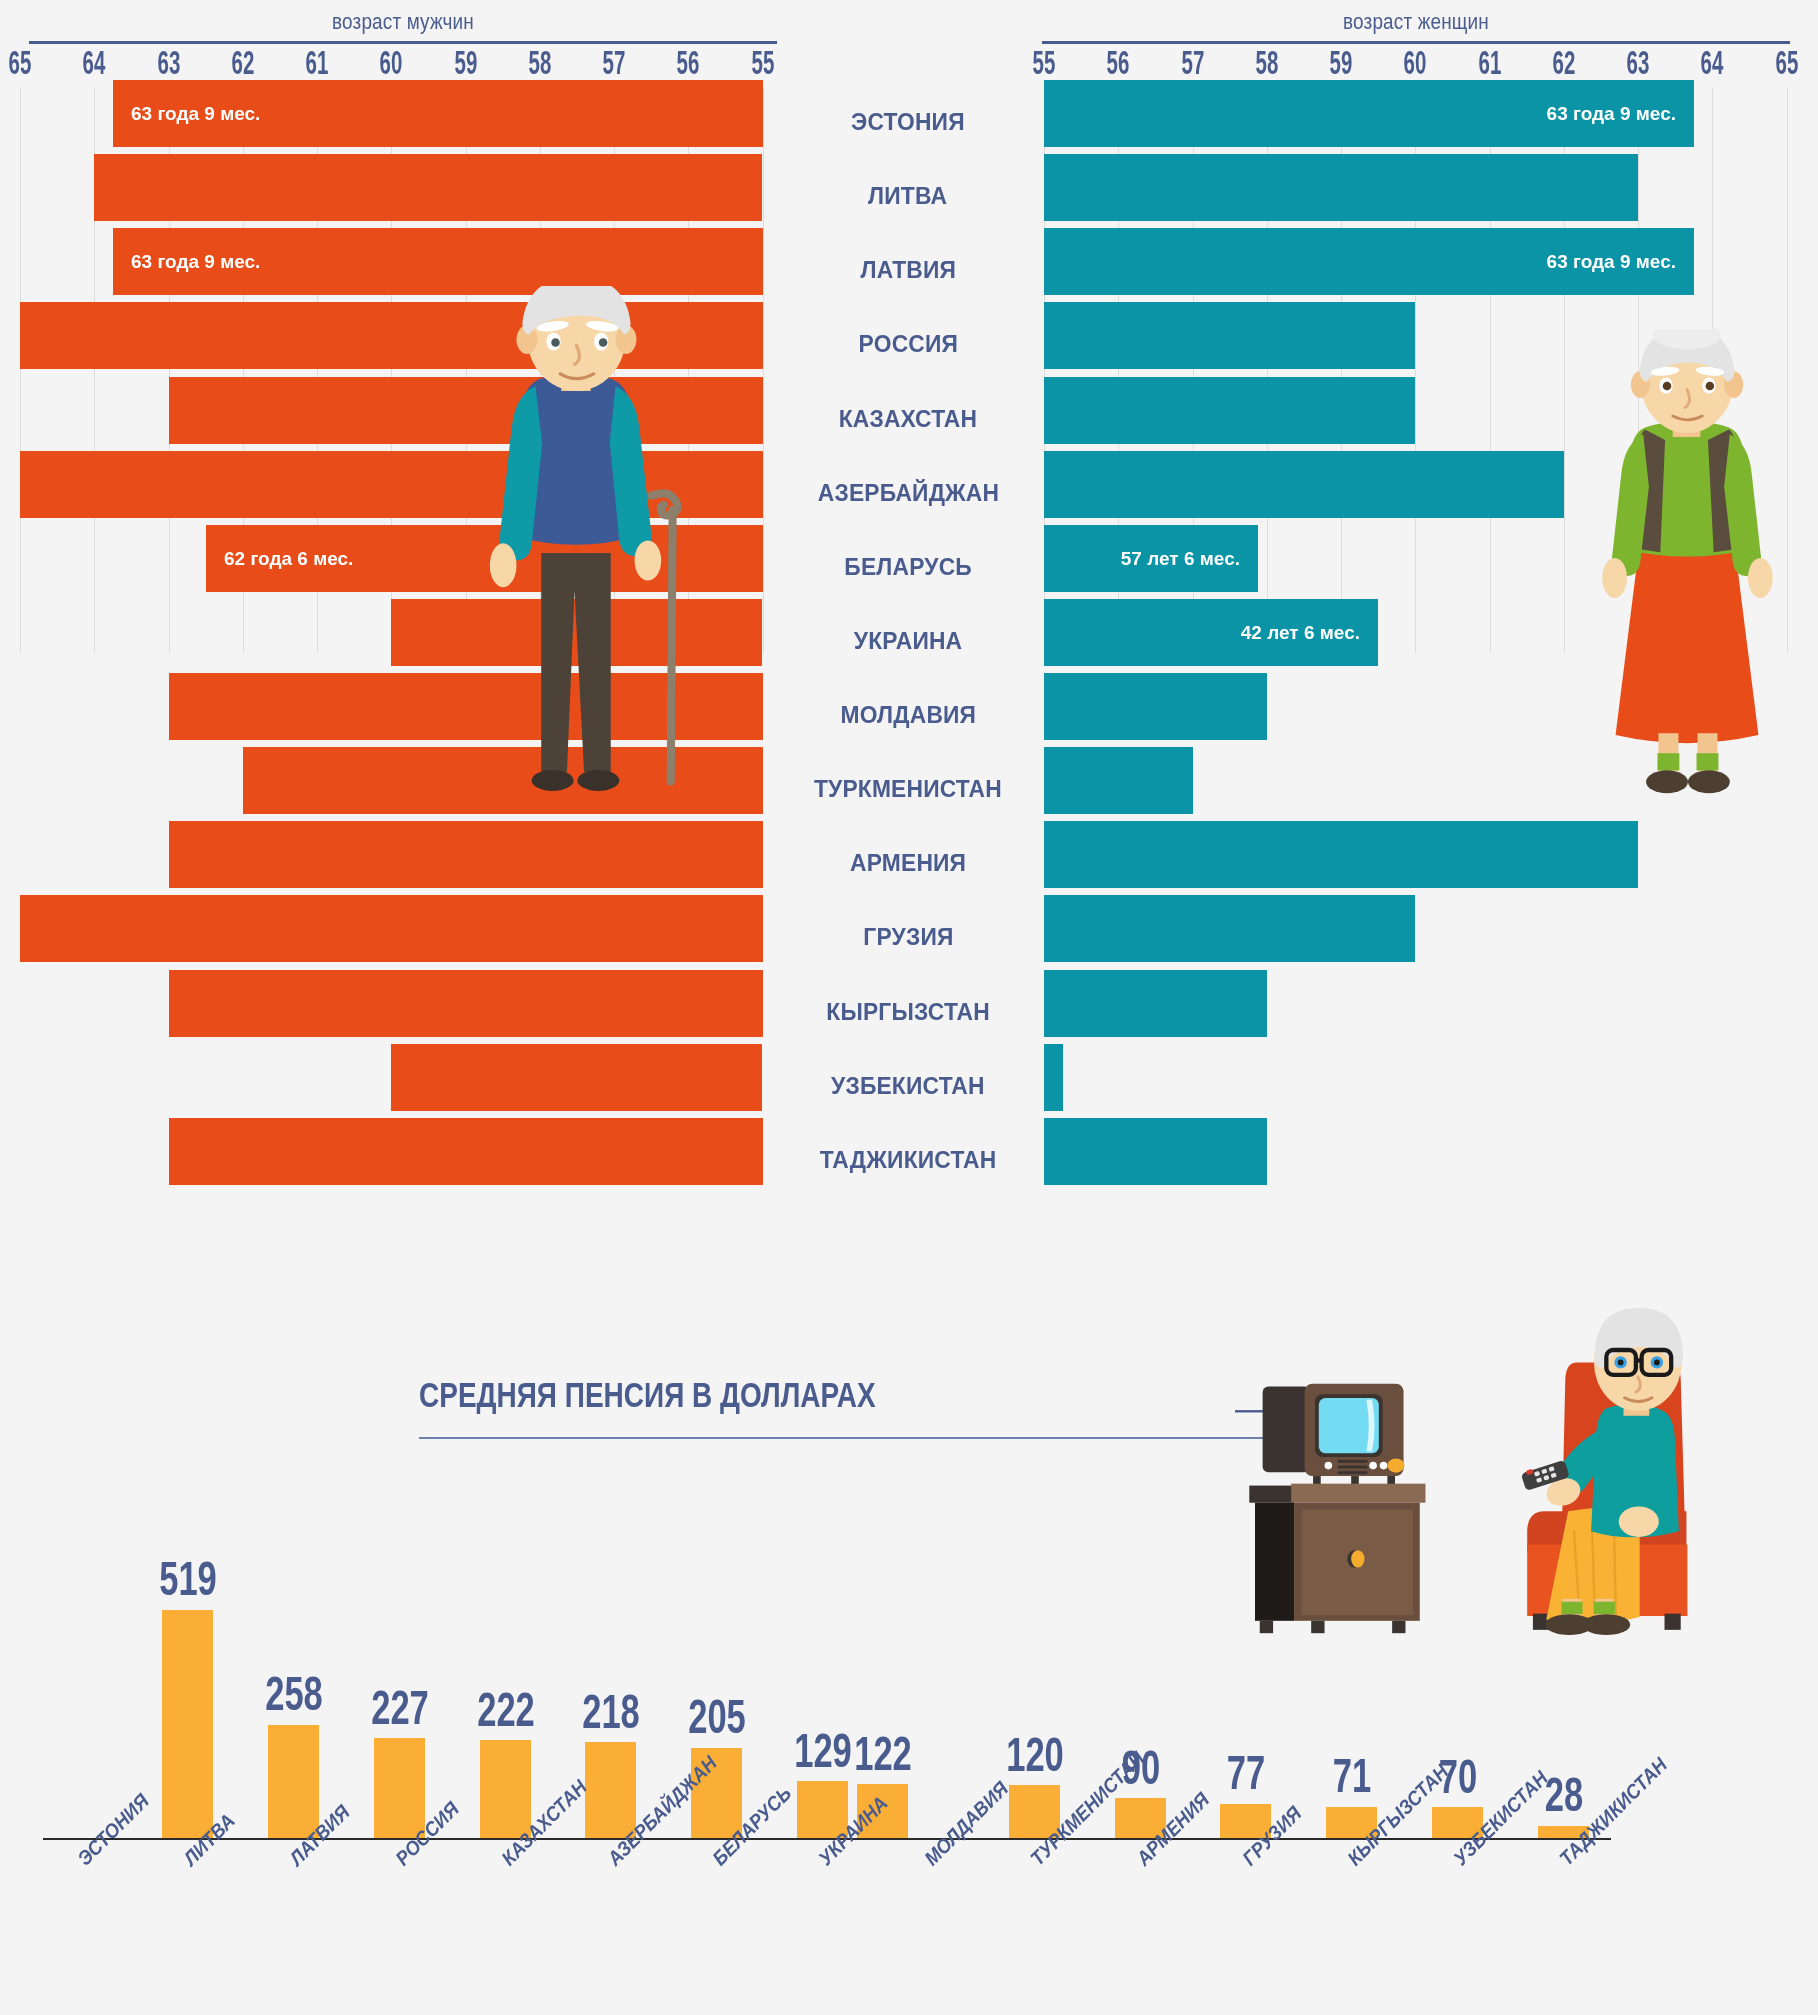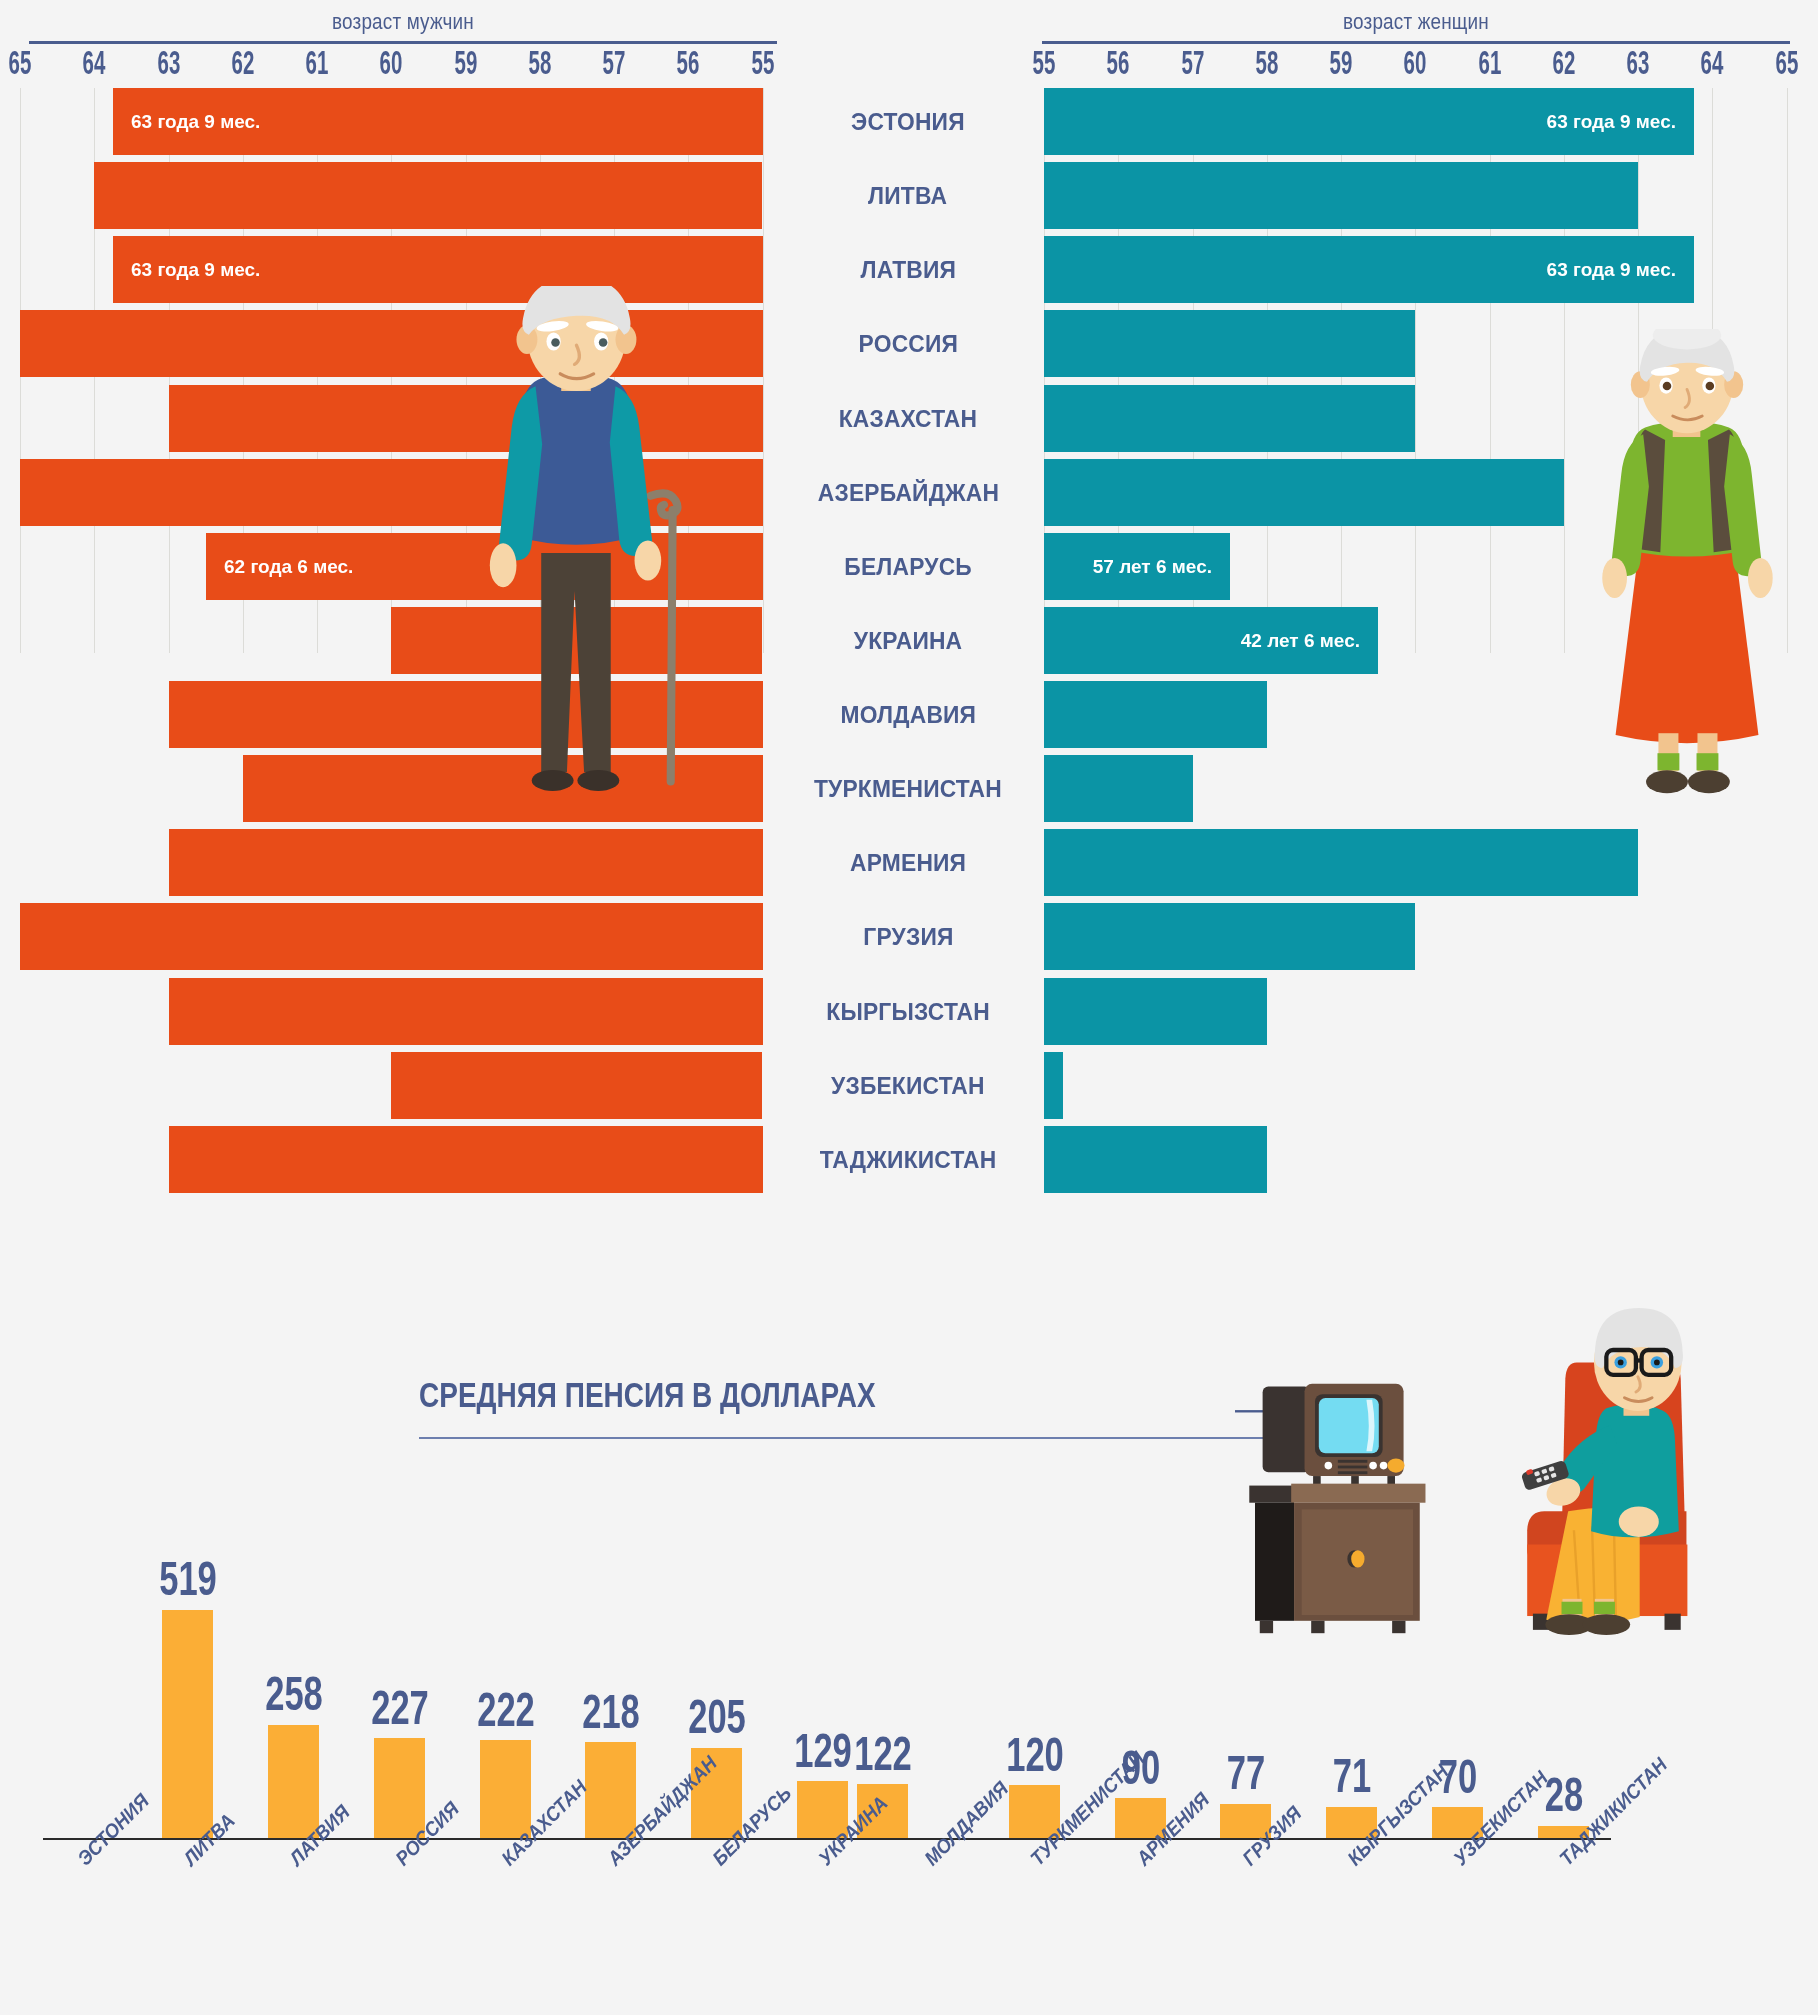"63 года 9 мес." .rows { top: 88px -> 80px }
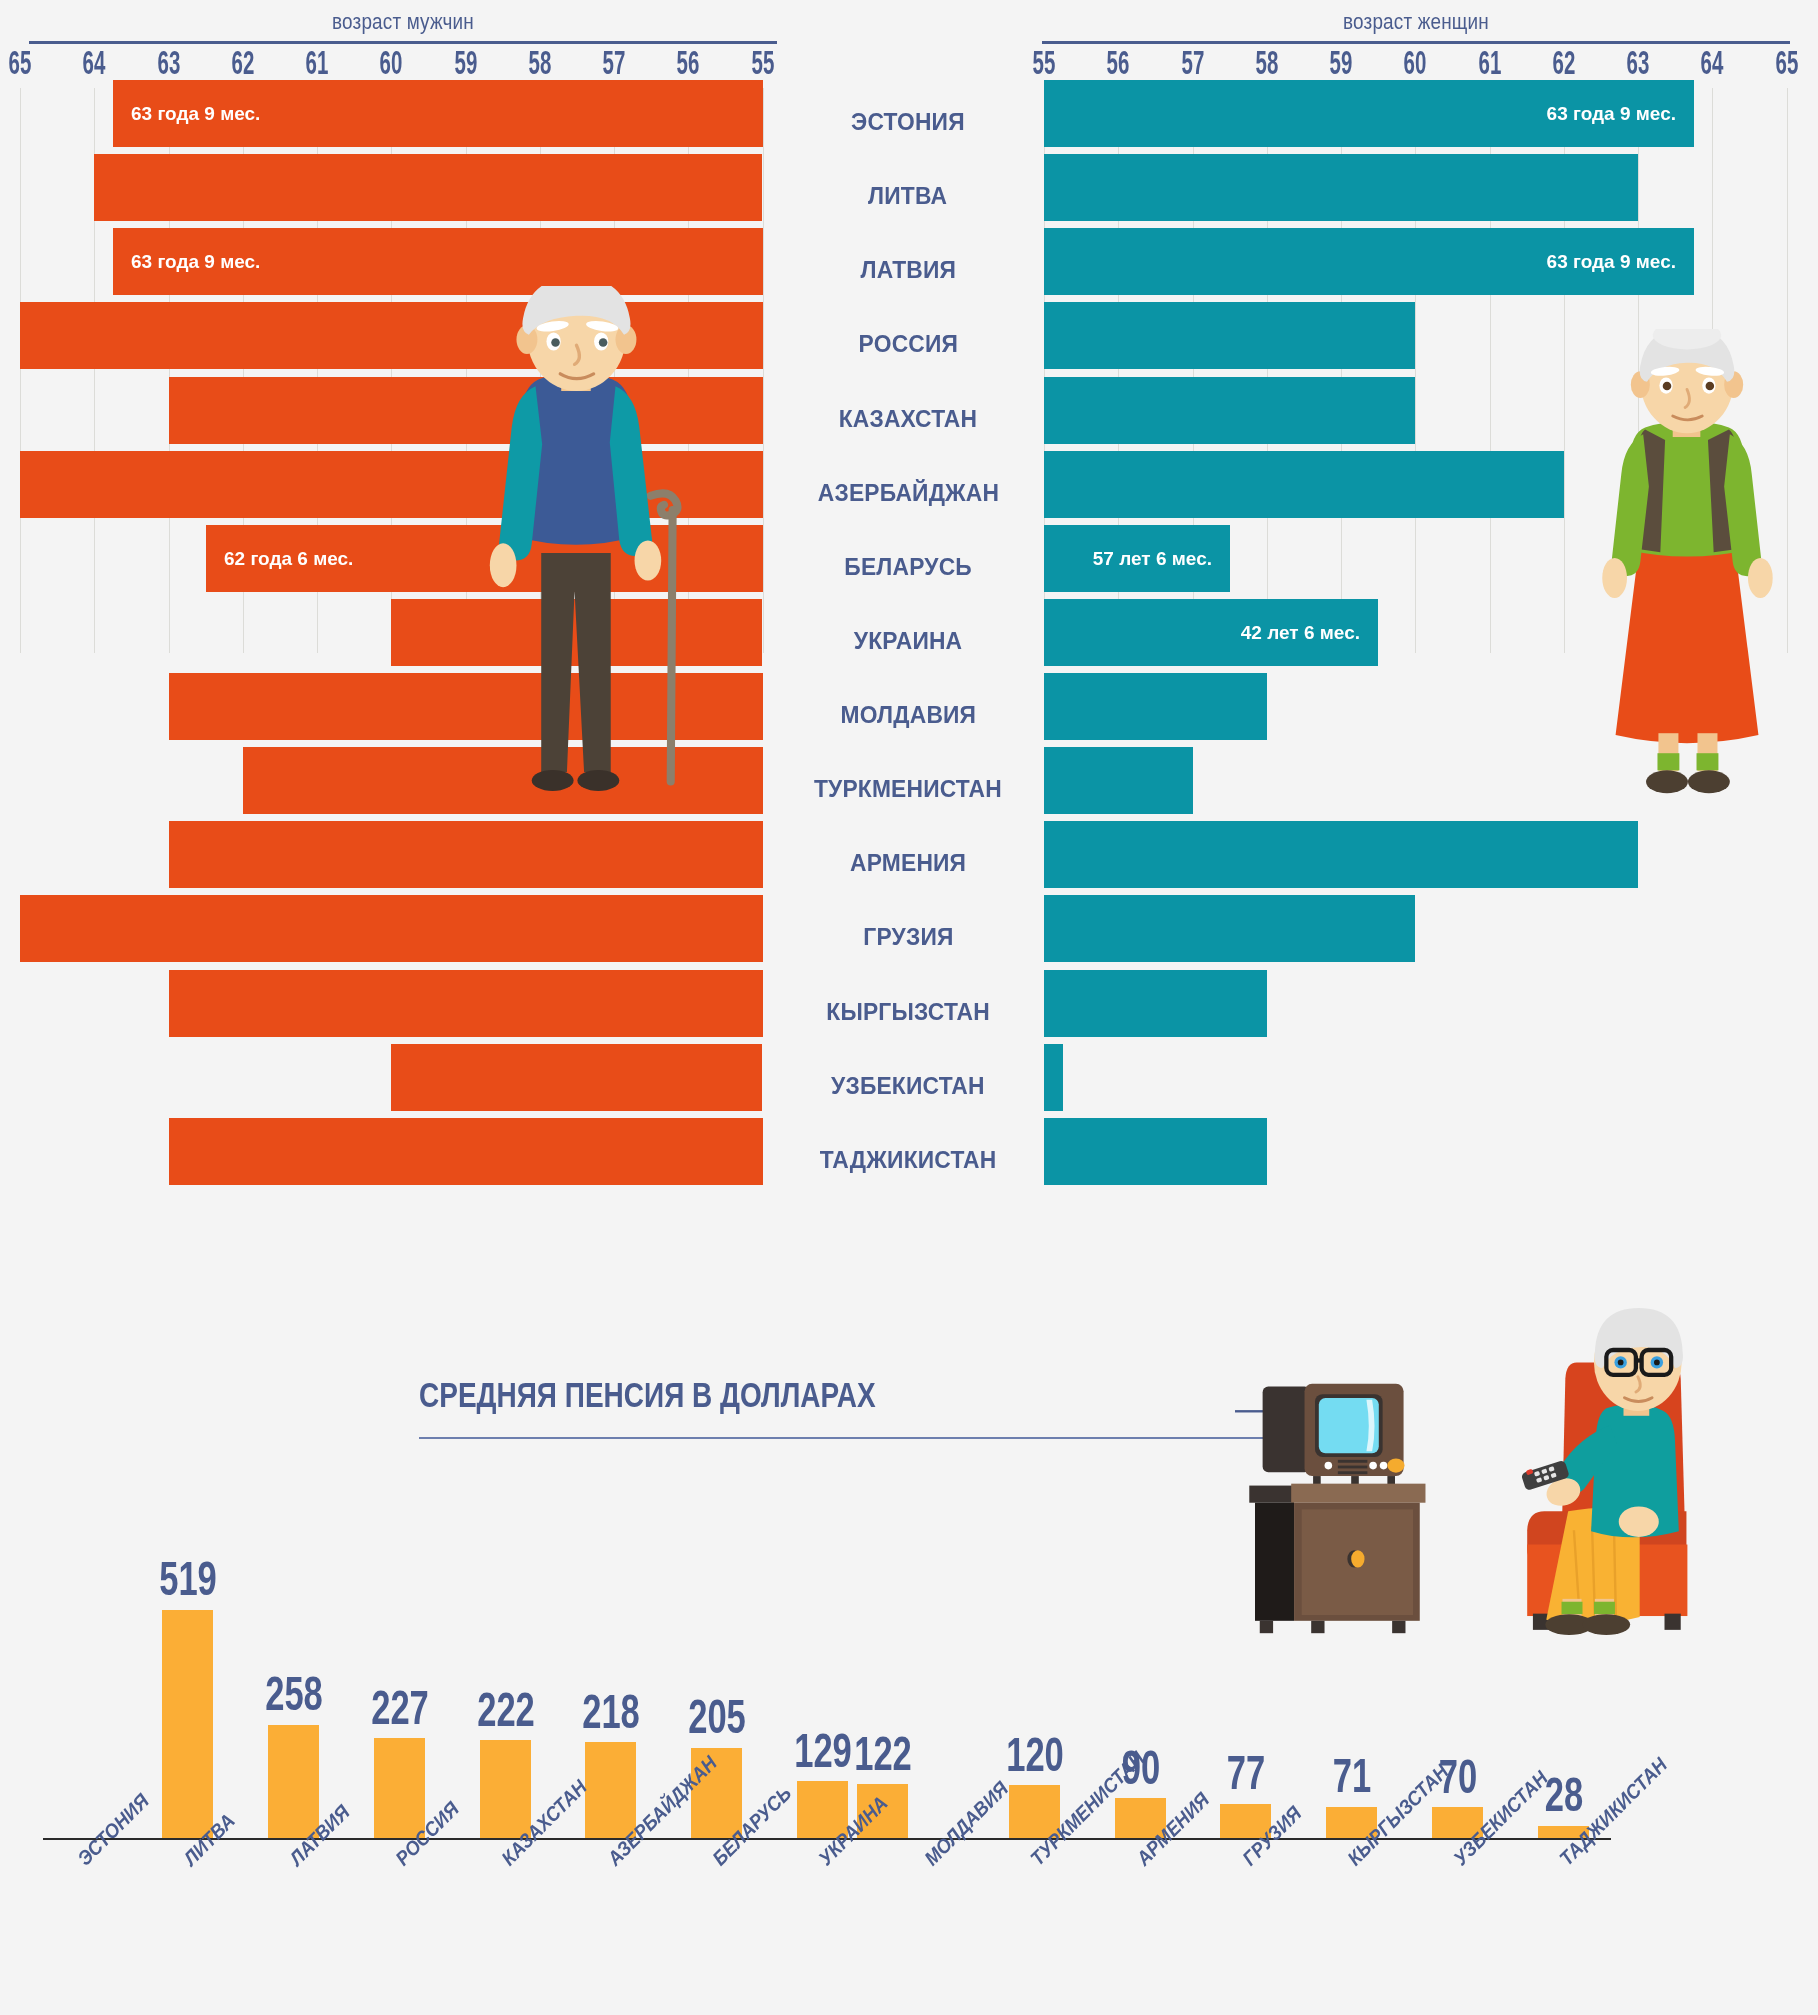"57 лет 6 мес." div.bar { width: 186px -> 214px }
